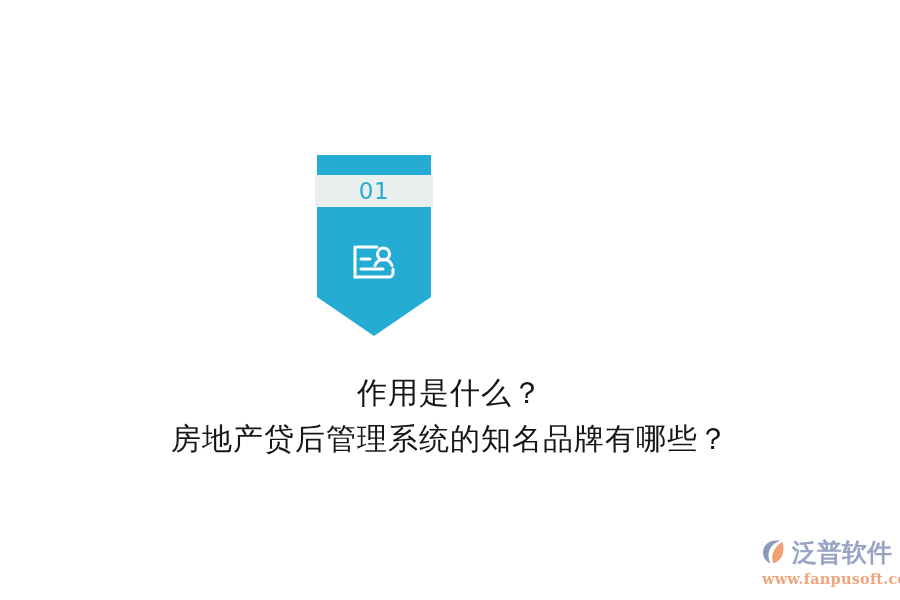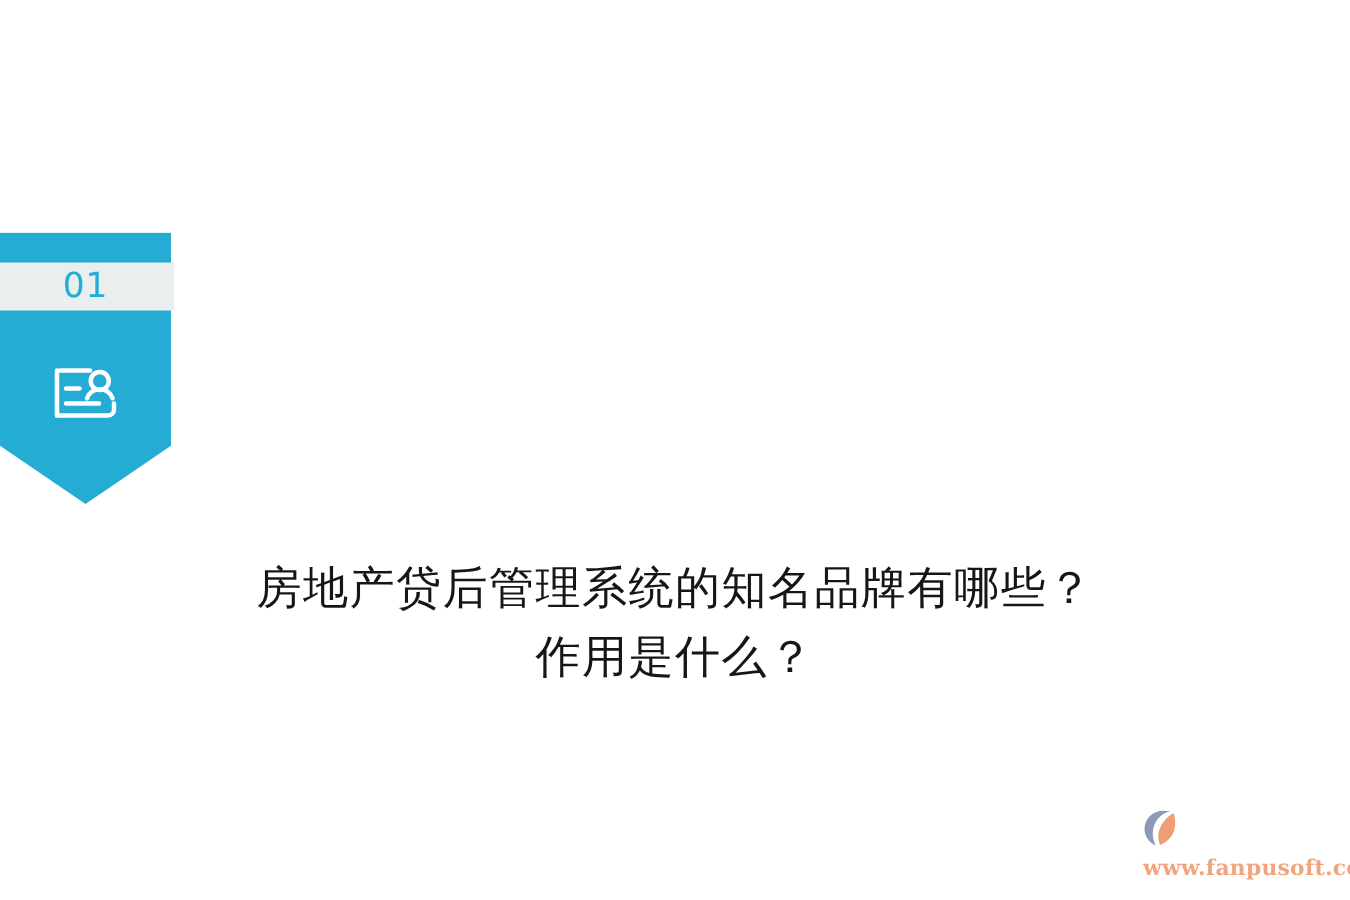"01" .banner-row { justify-content: space-between -> center }
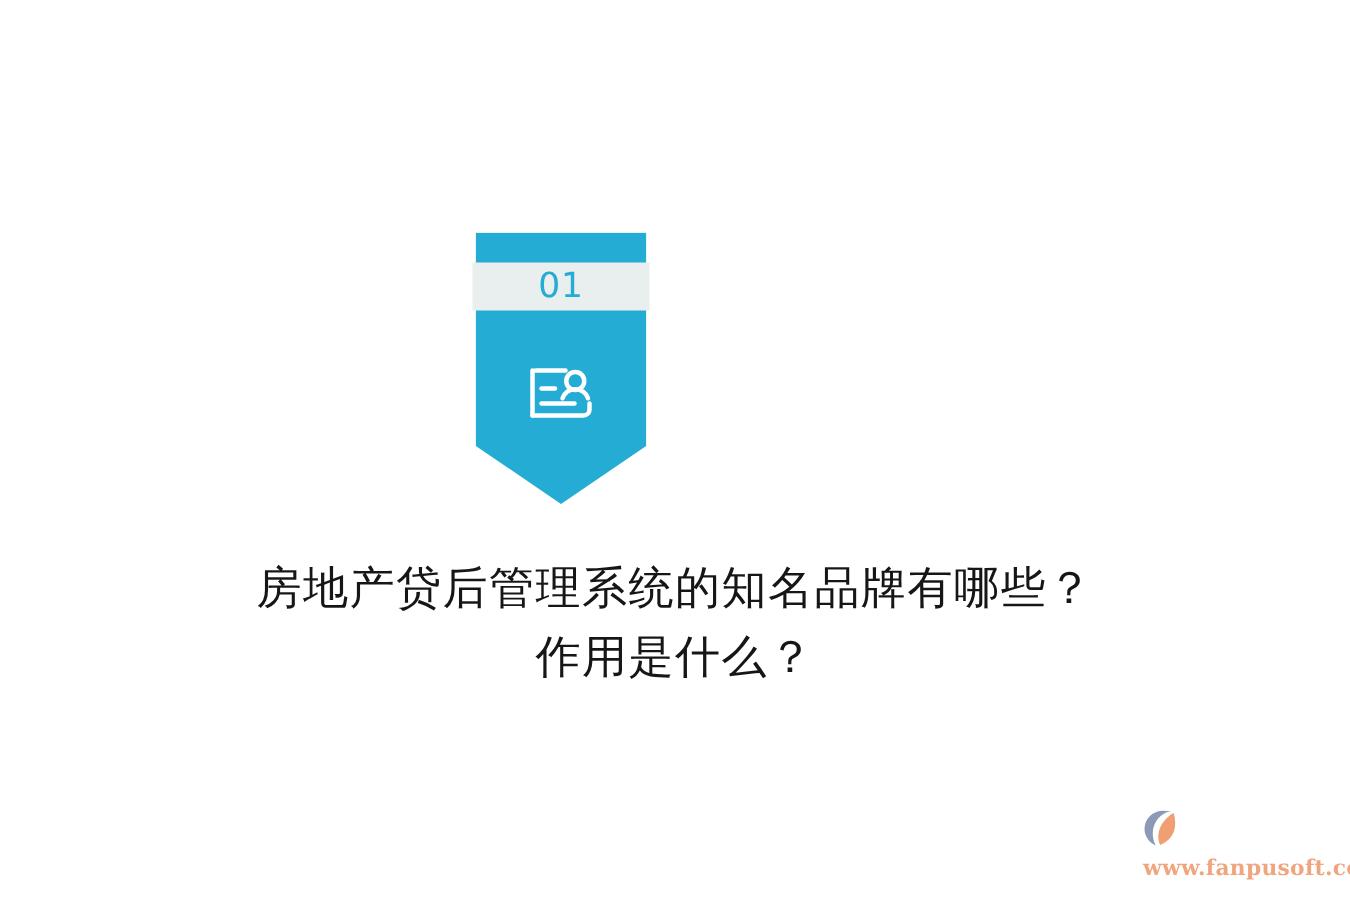"房地产贷后管理系统的知名品牌有哪些？" span.headline-line { order: before "作用是什么？" -> after "作用是什么？" }
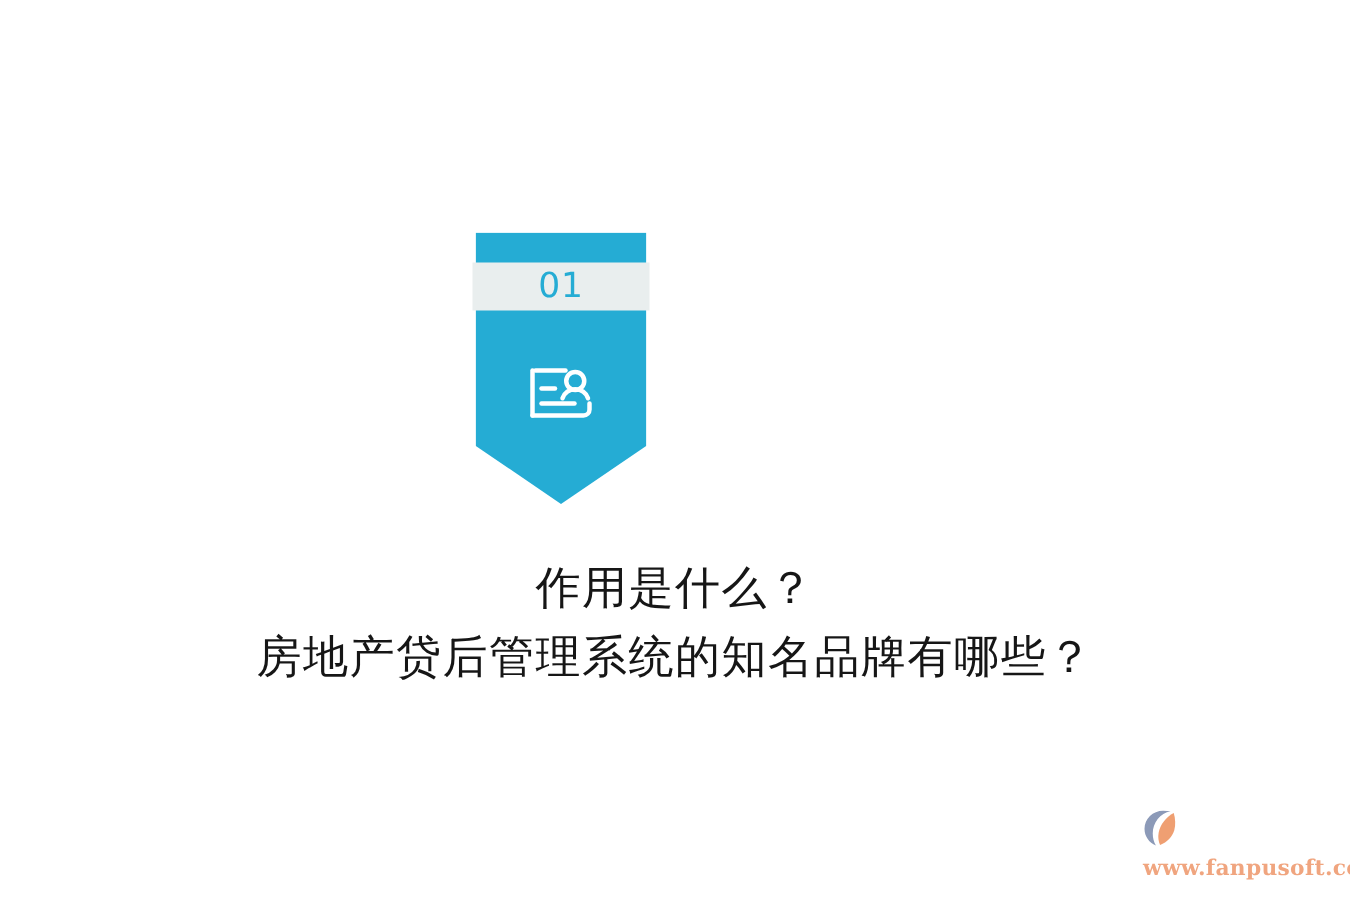"泛普软件" span.logo-name { html: none -> <span>泛普软件</span> }
